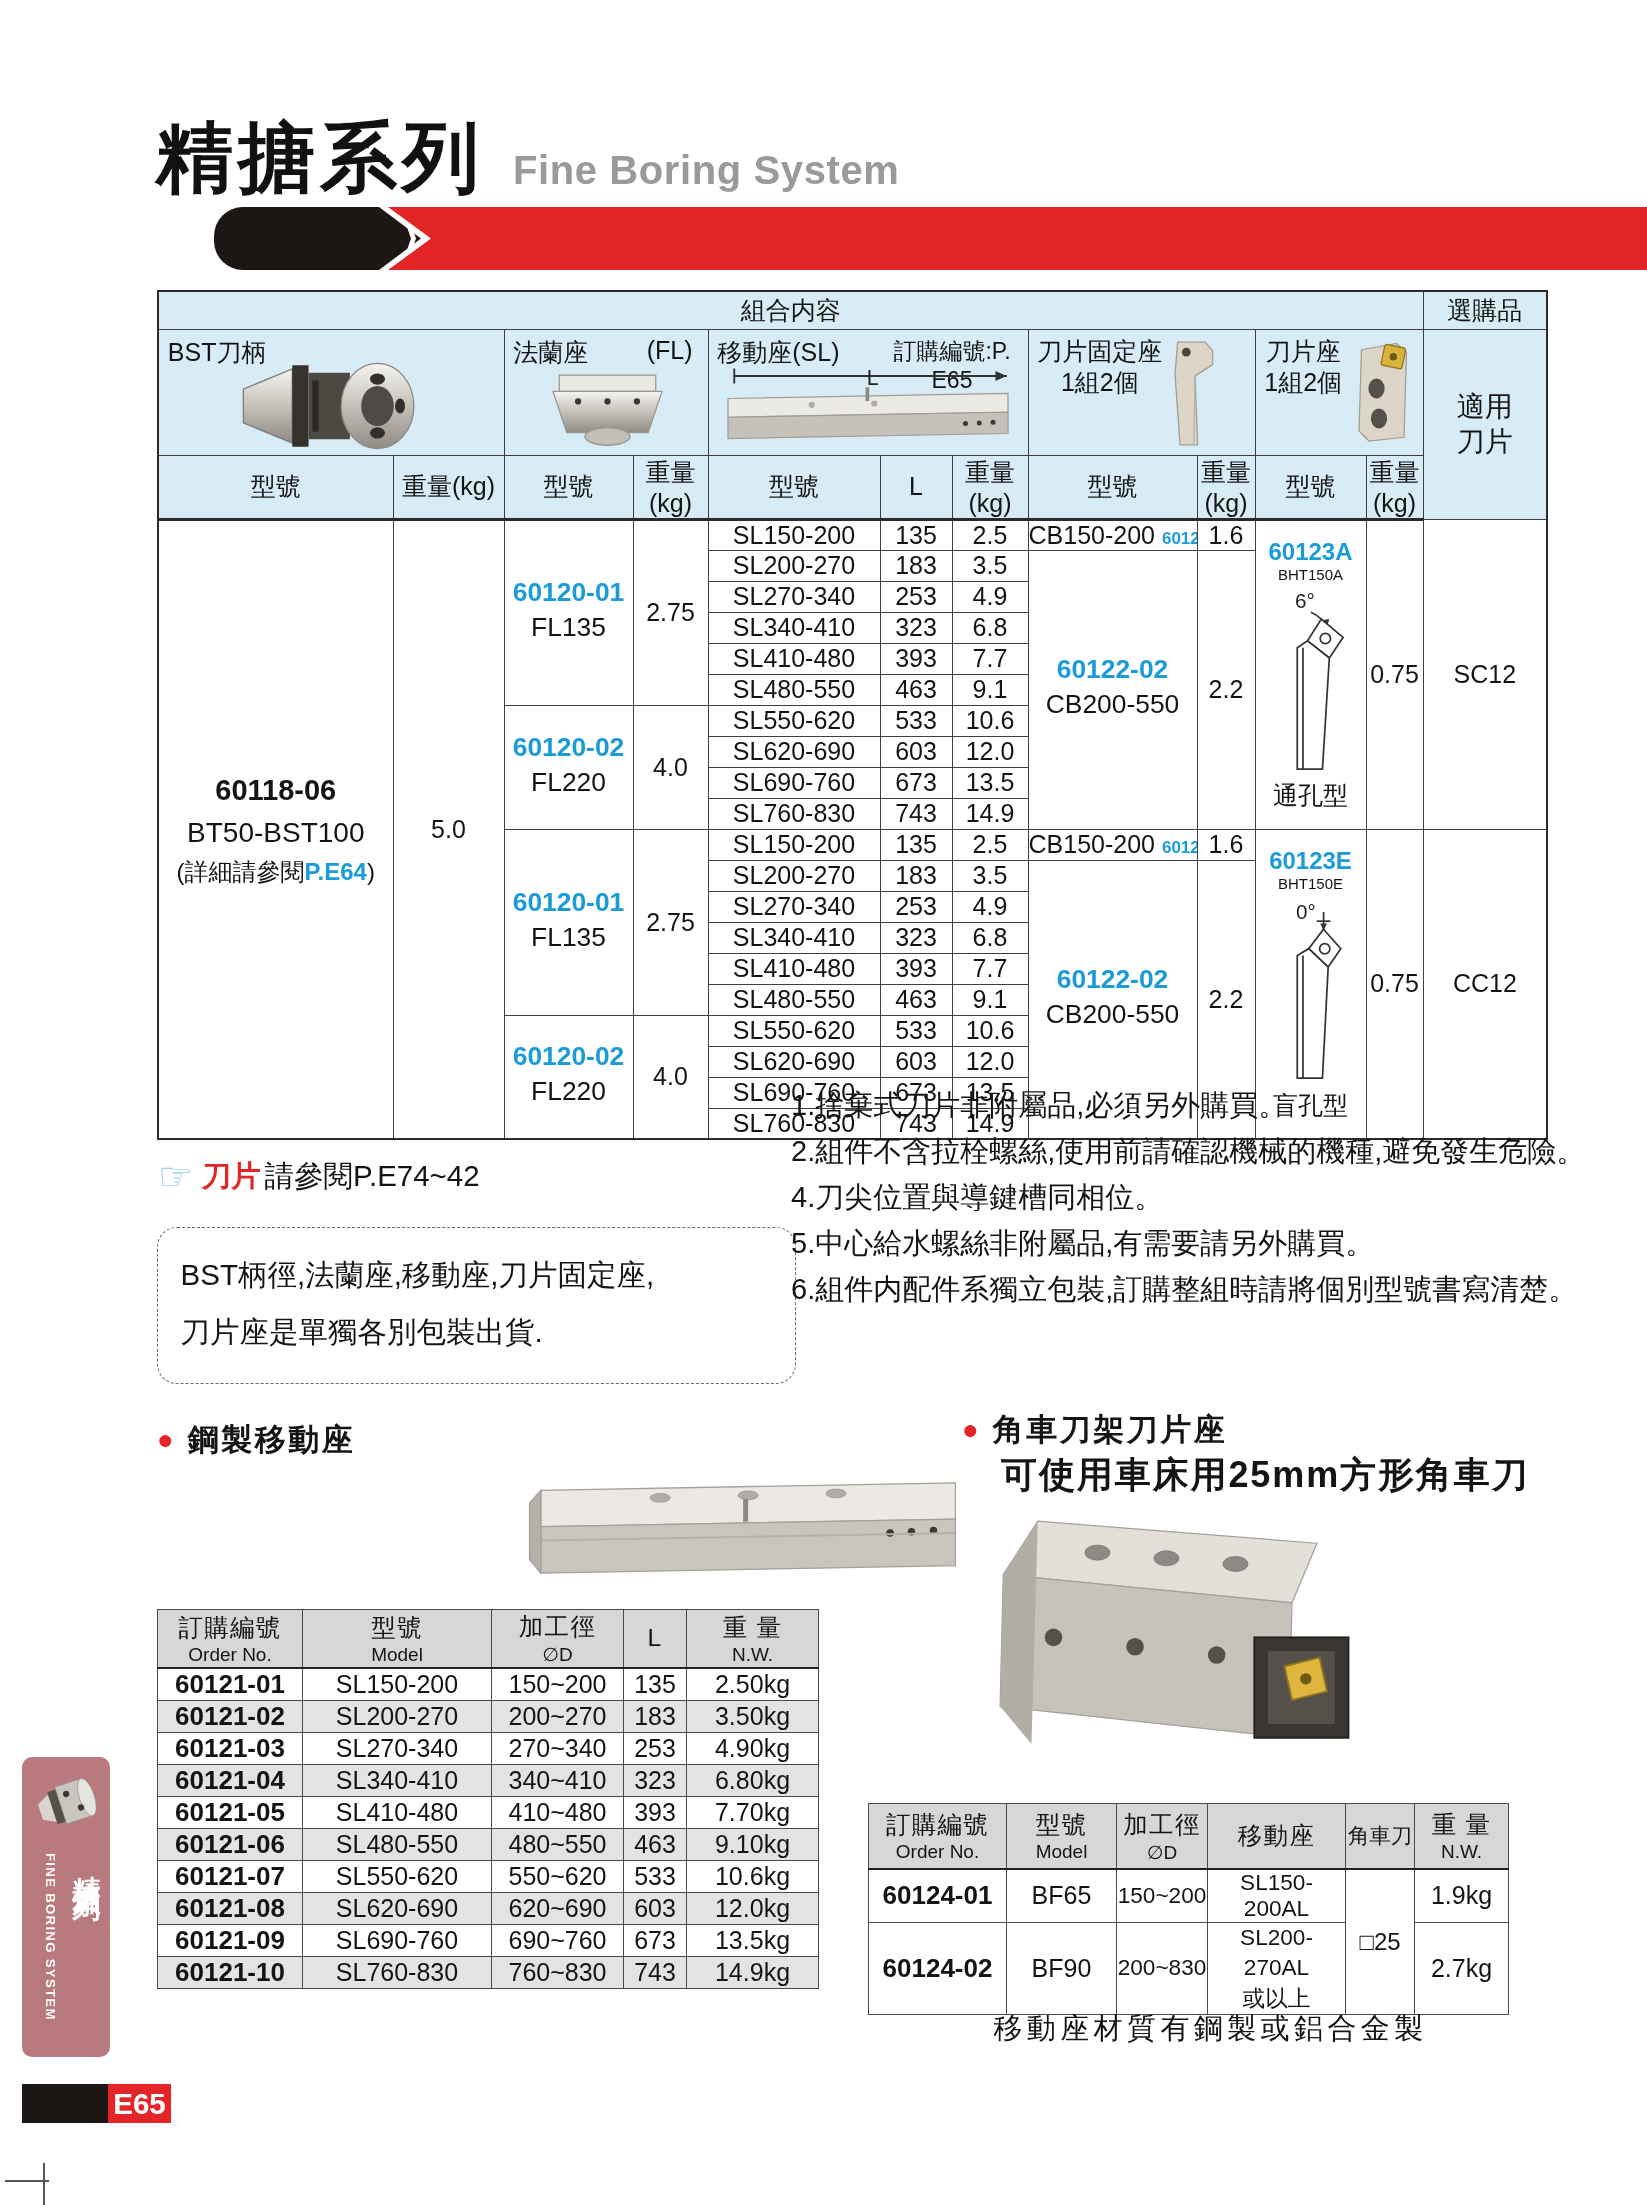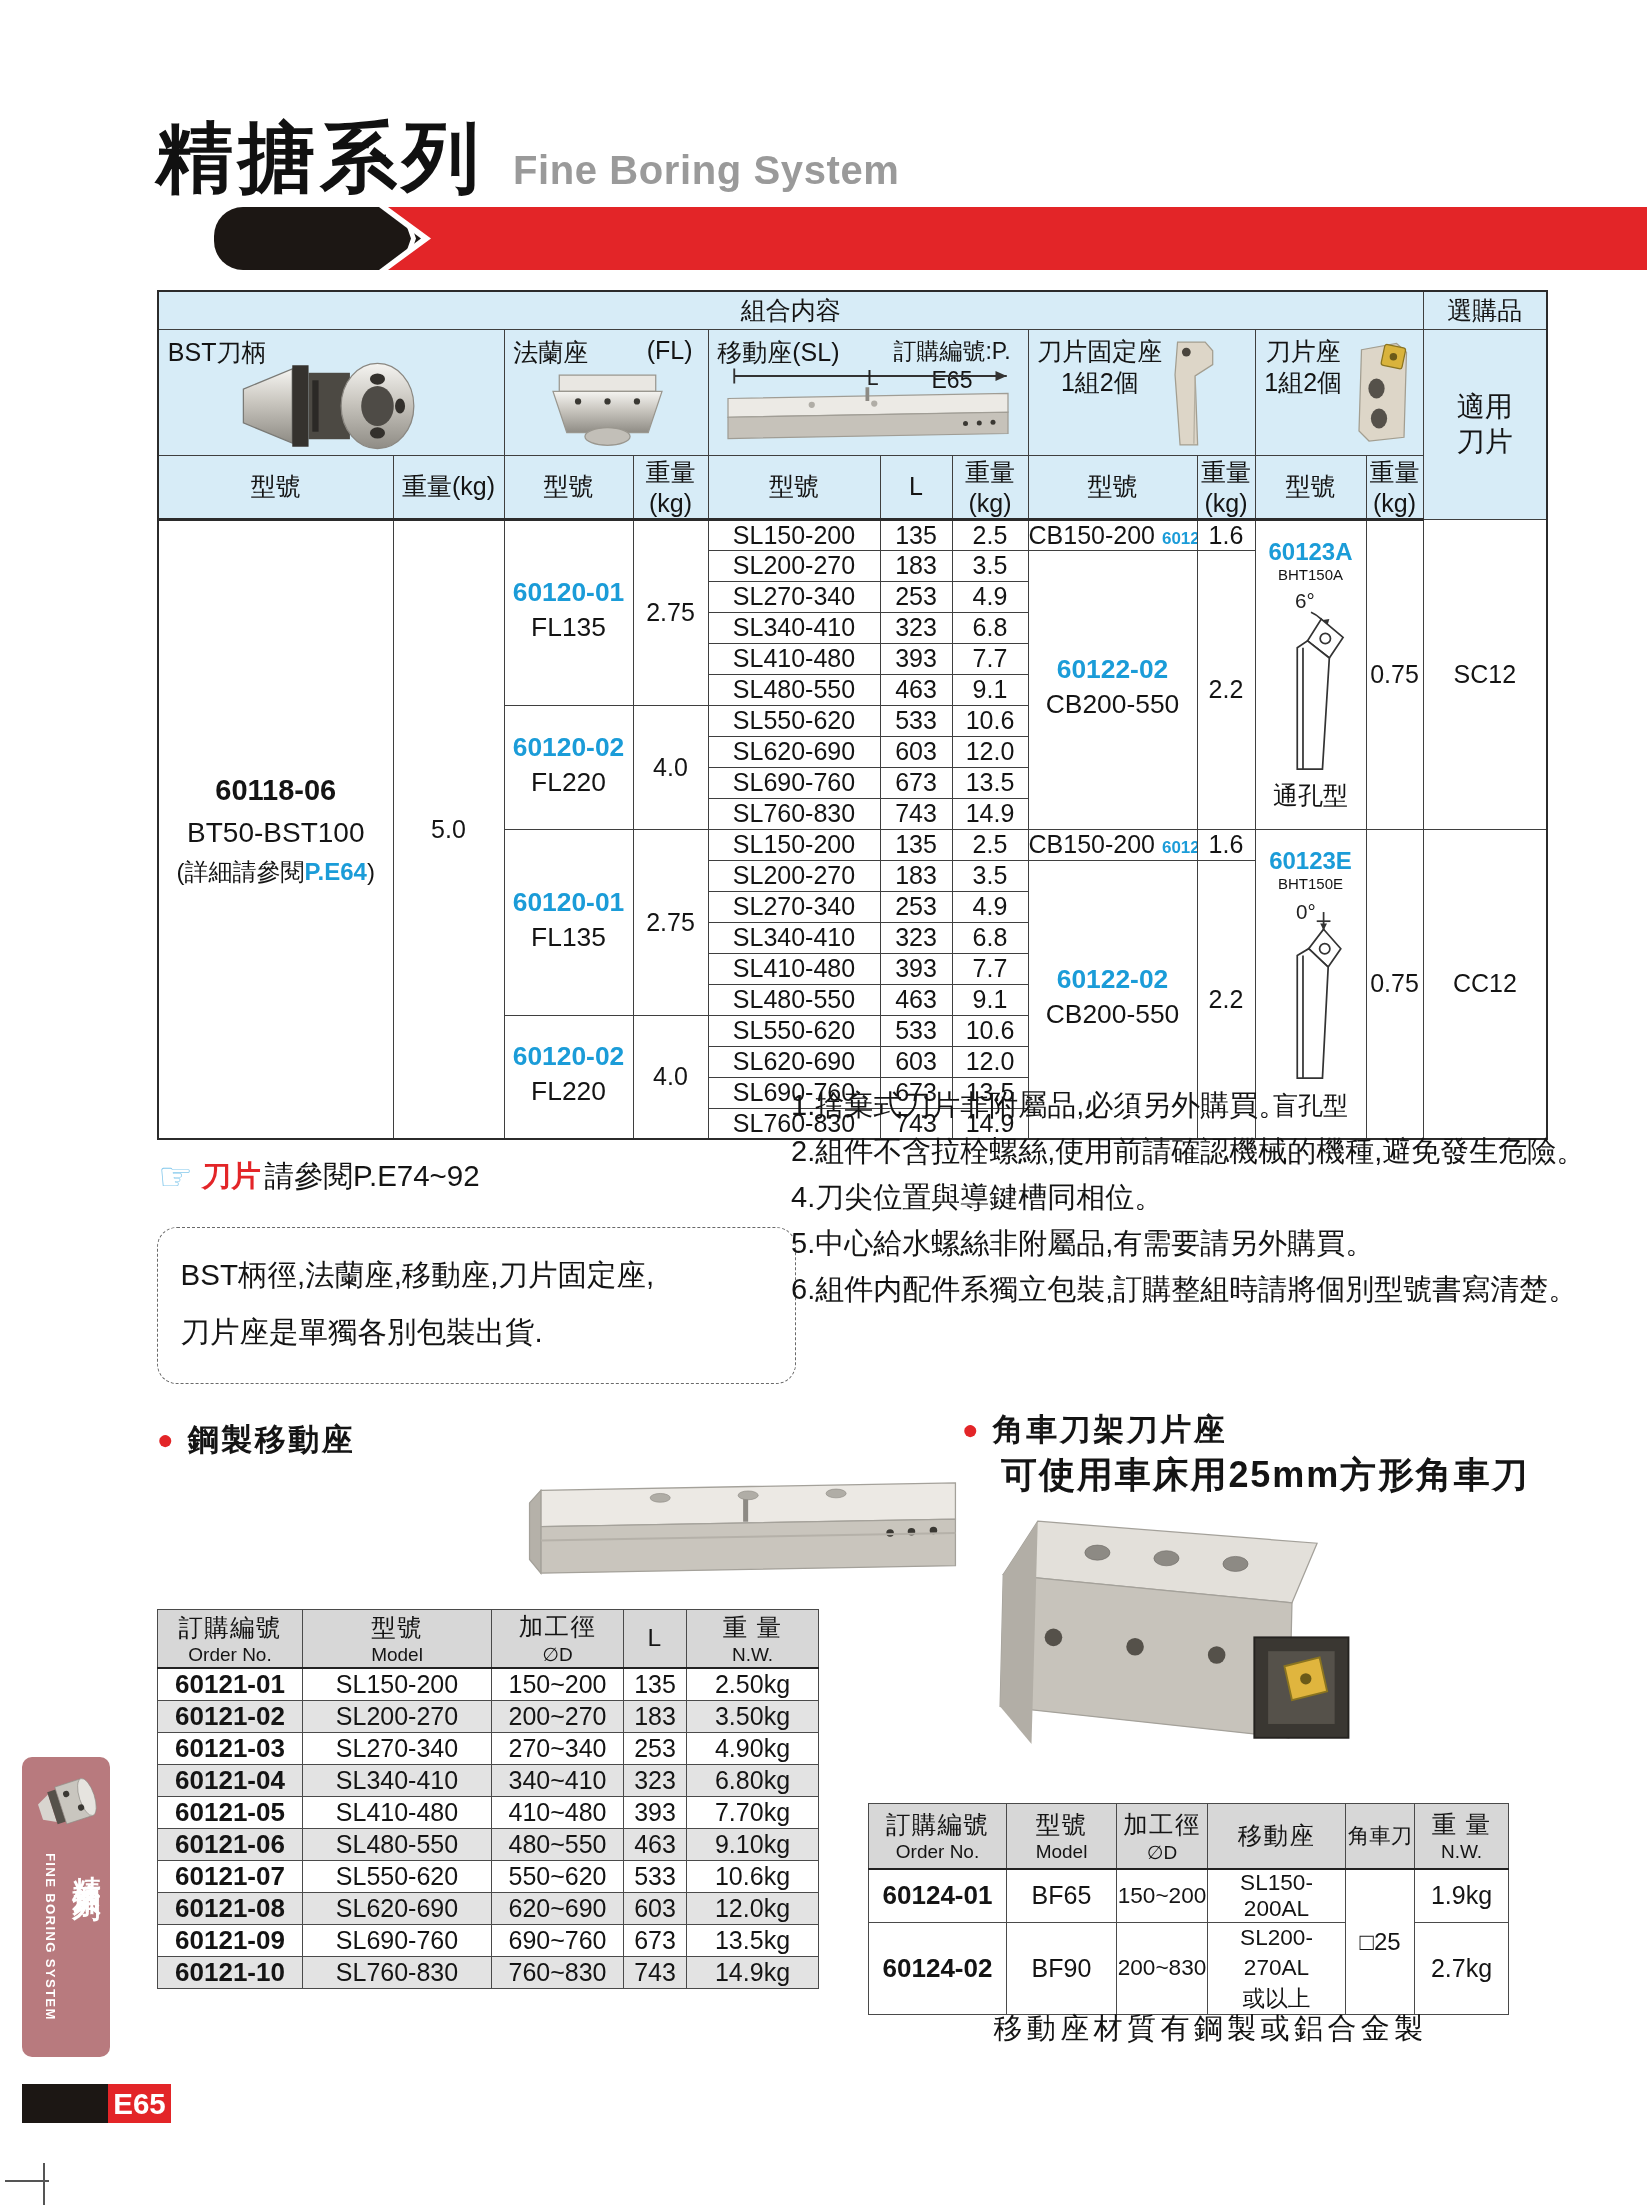"請參閱P.E74~92" span { text: 92 -> 42 }
